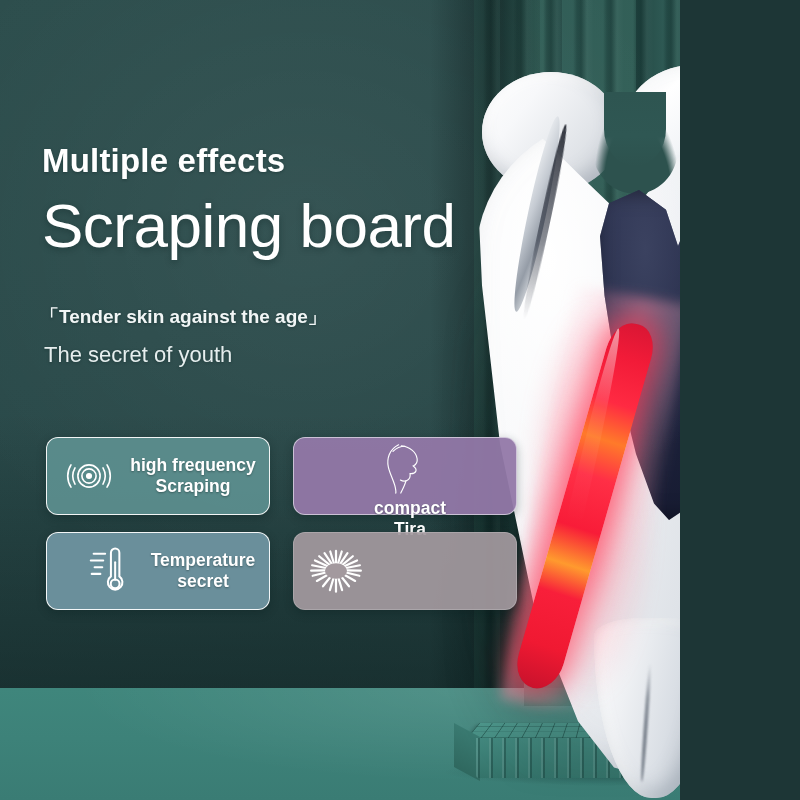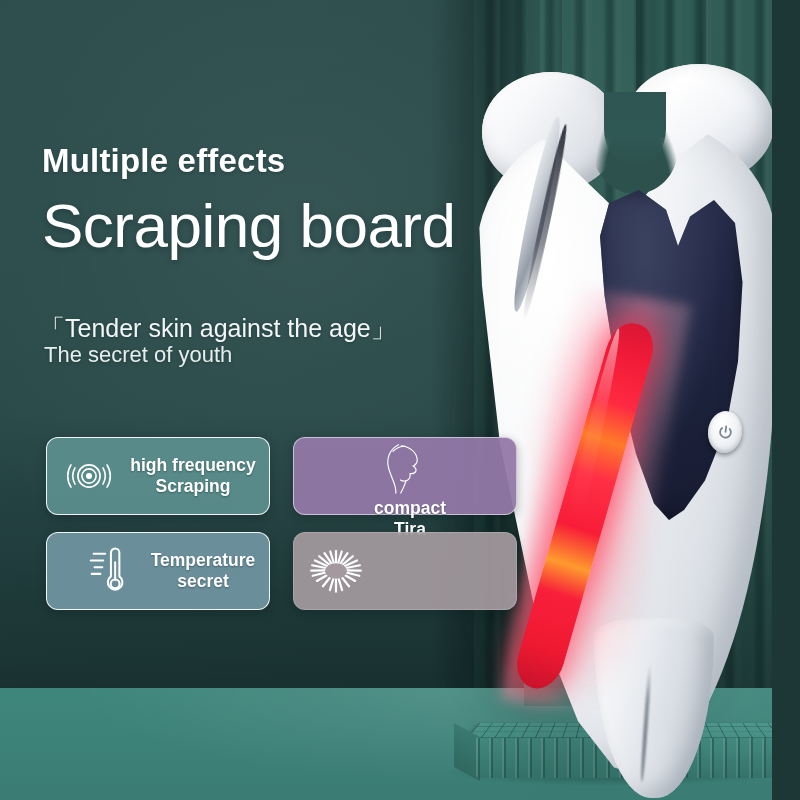"Multiple effects" #stage { width: 772px -> 680px }
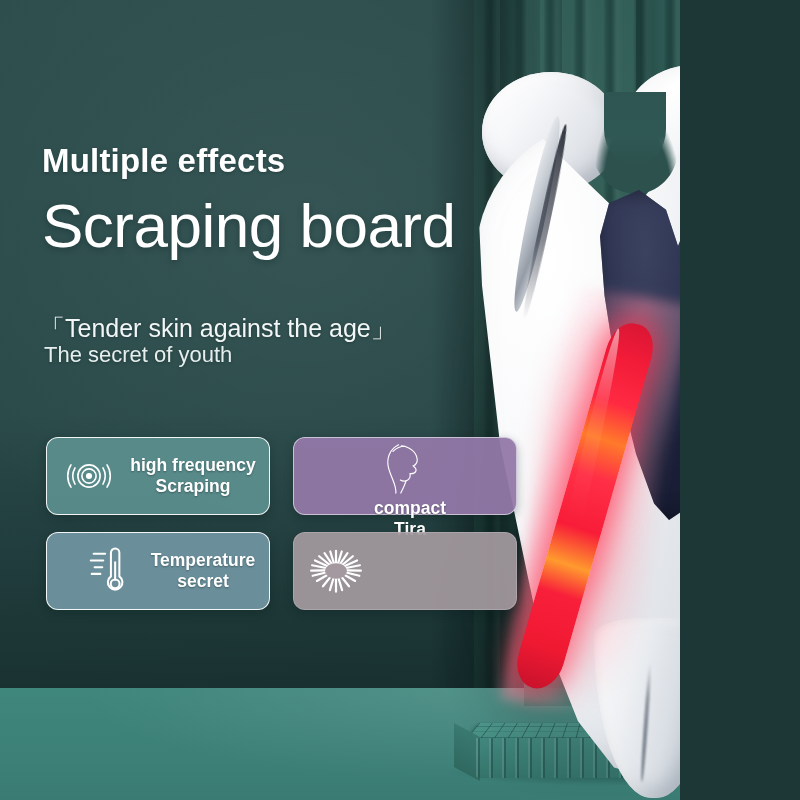"「Tender skin against the age」" .sub1 { font-size: 25px -> 19px; font-weight: 400 -> 700; margin-top: 8px -> none }
